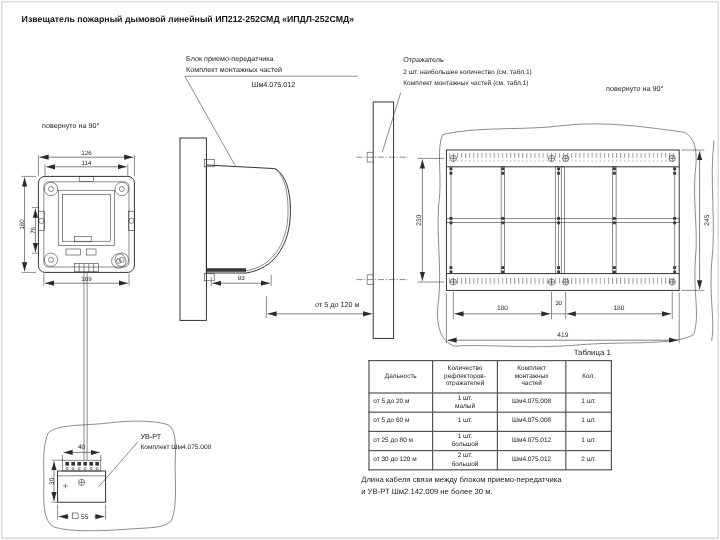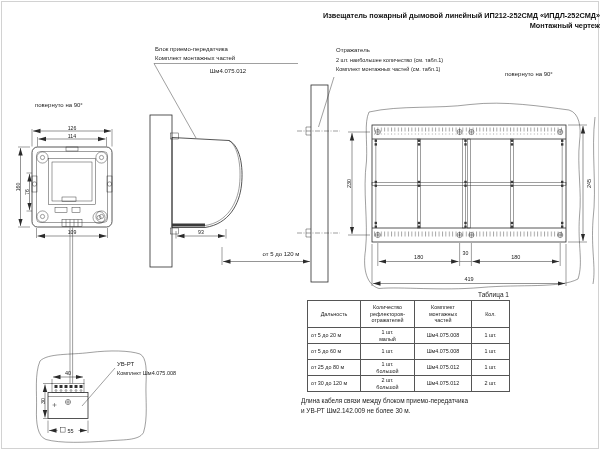"Извещатель пожарный дымовой линейный" .title { text-align: right -> left }
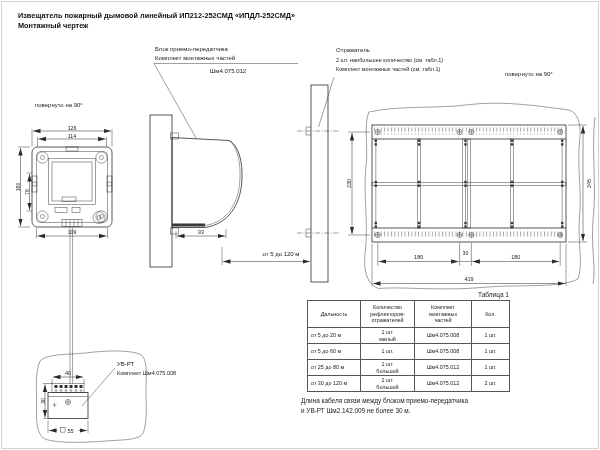"Монтажный чертеж" div { html: <div>Монтажный чертеж</div> -> none }
